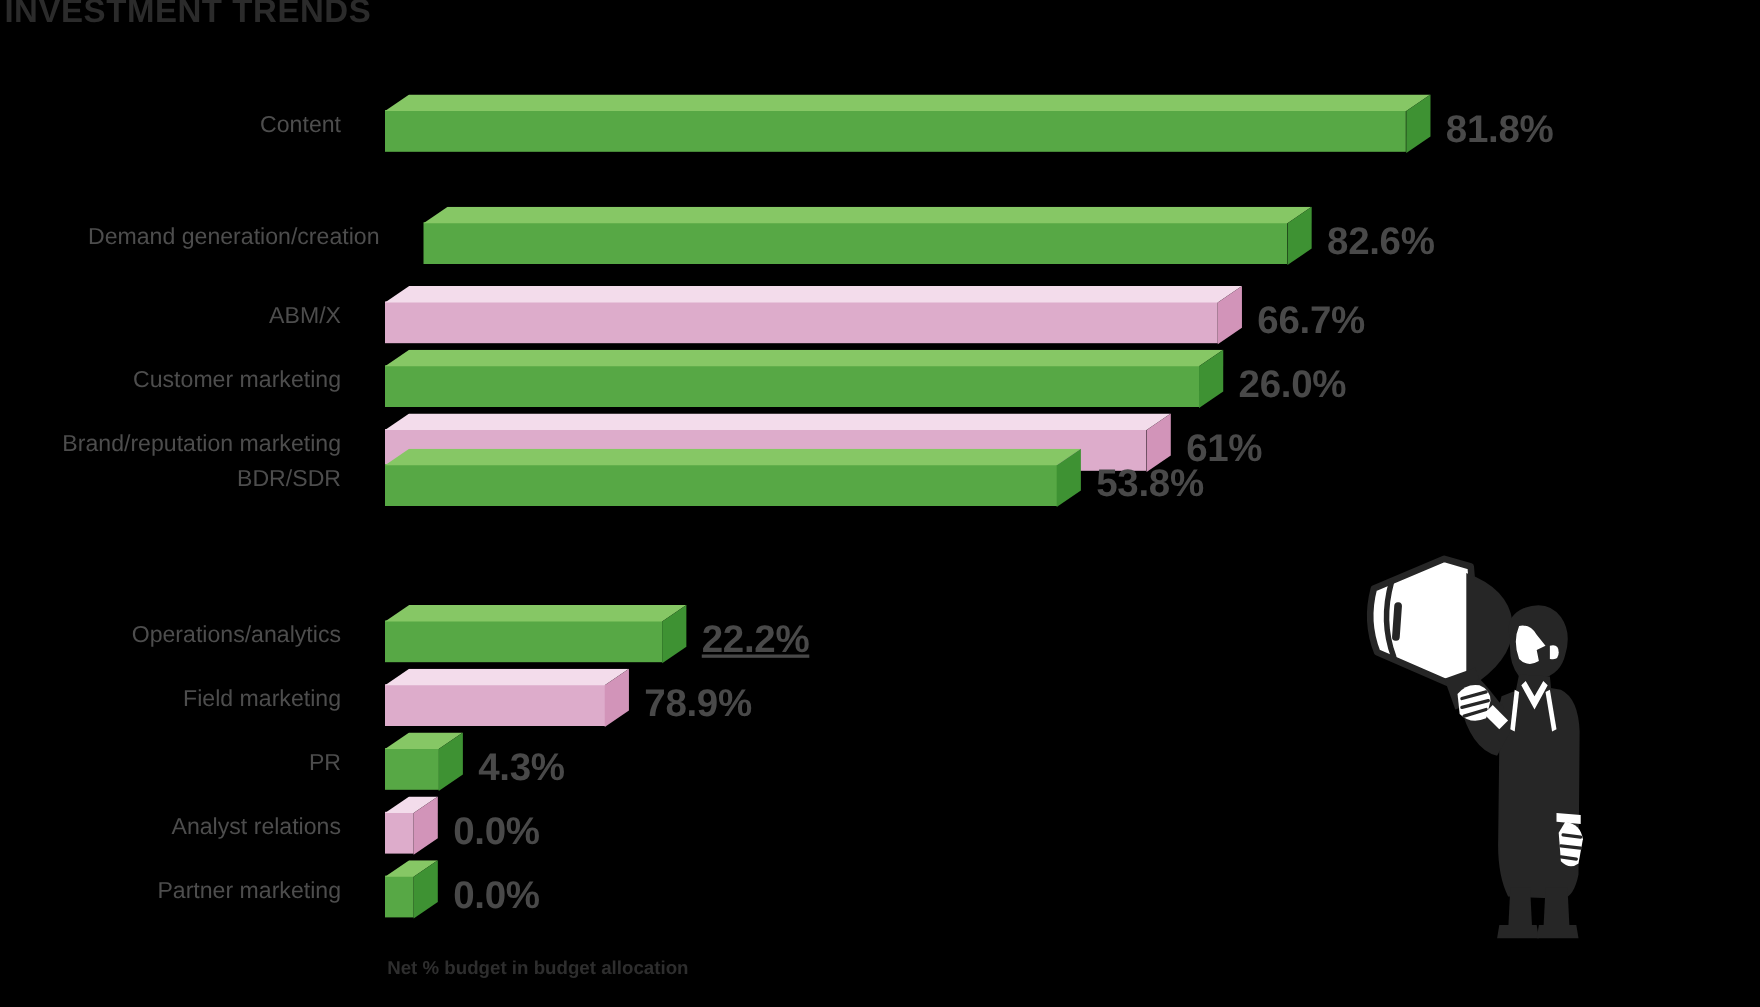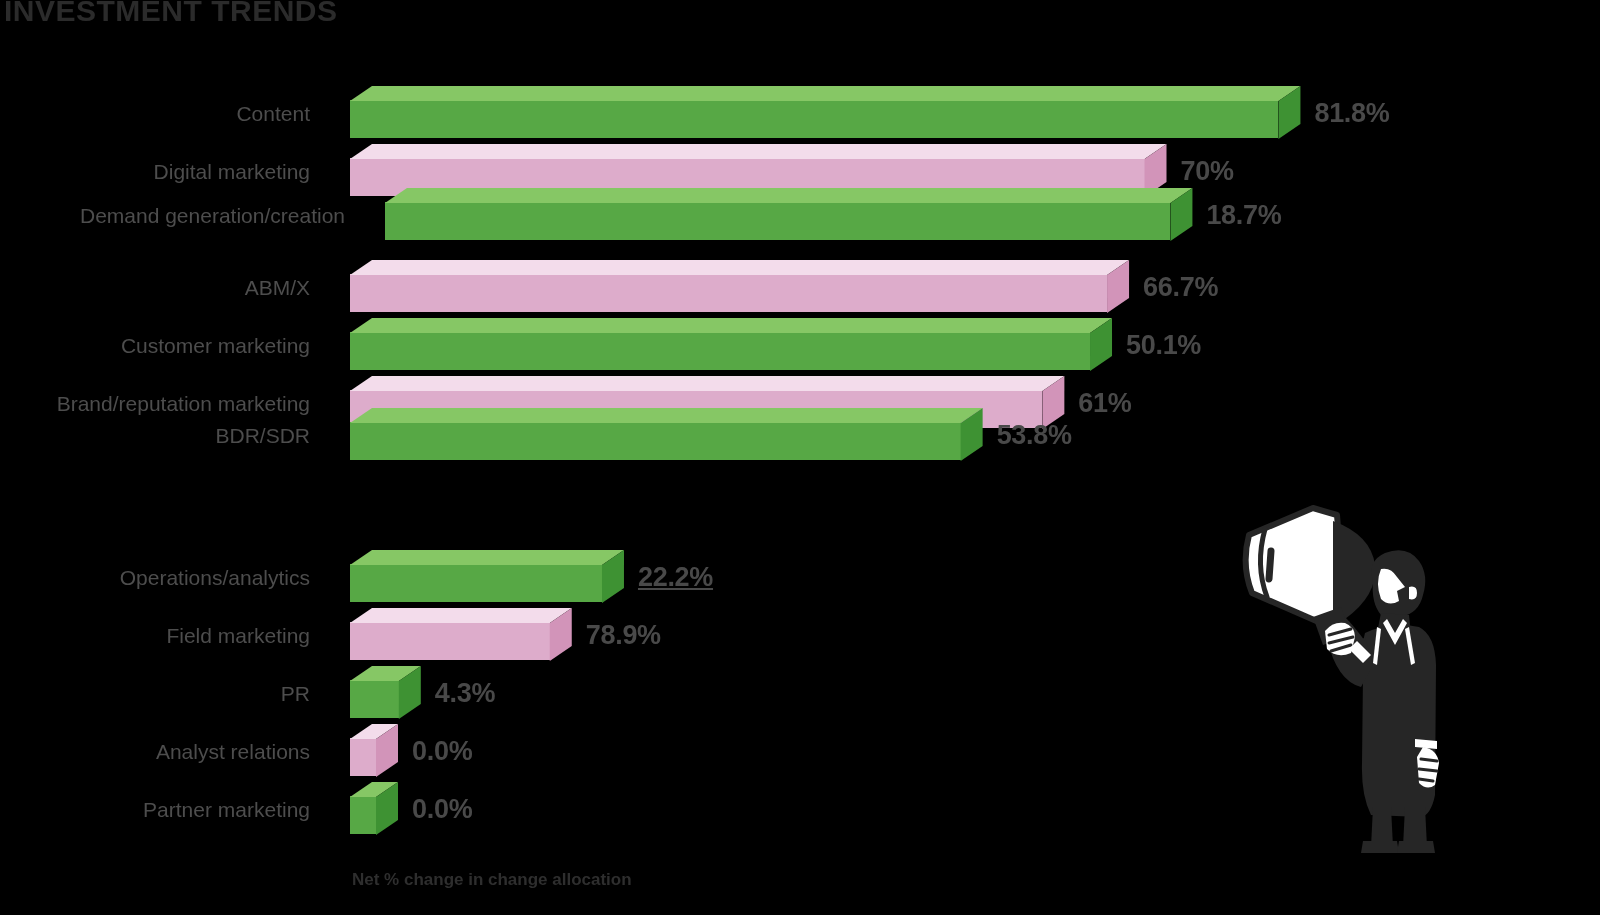"81.8%" .value-label { font-size: 27px -> 35px }
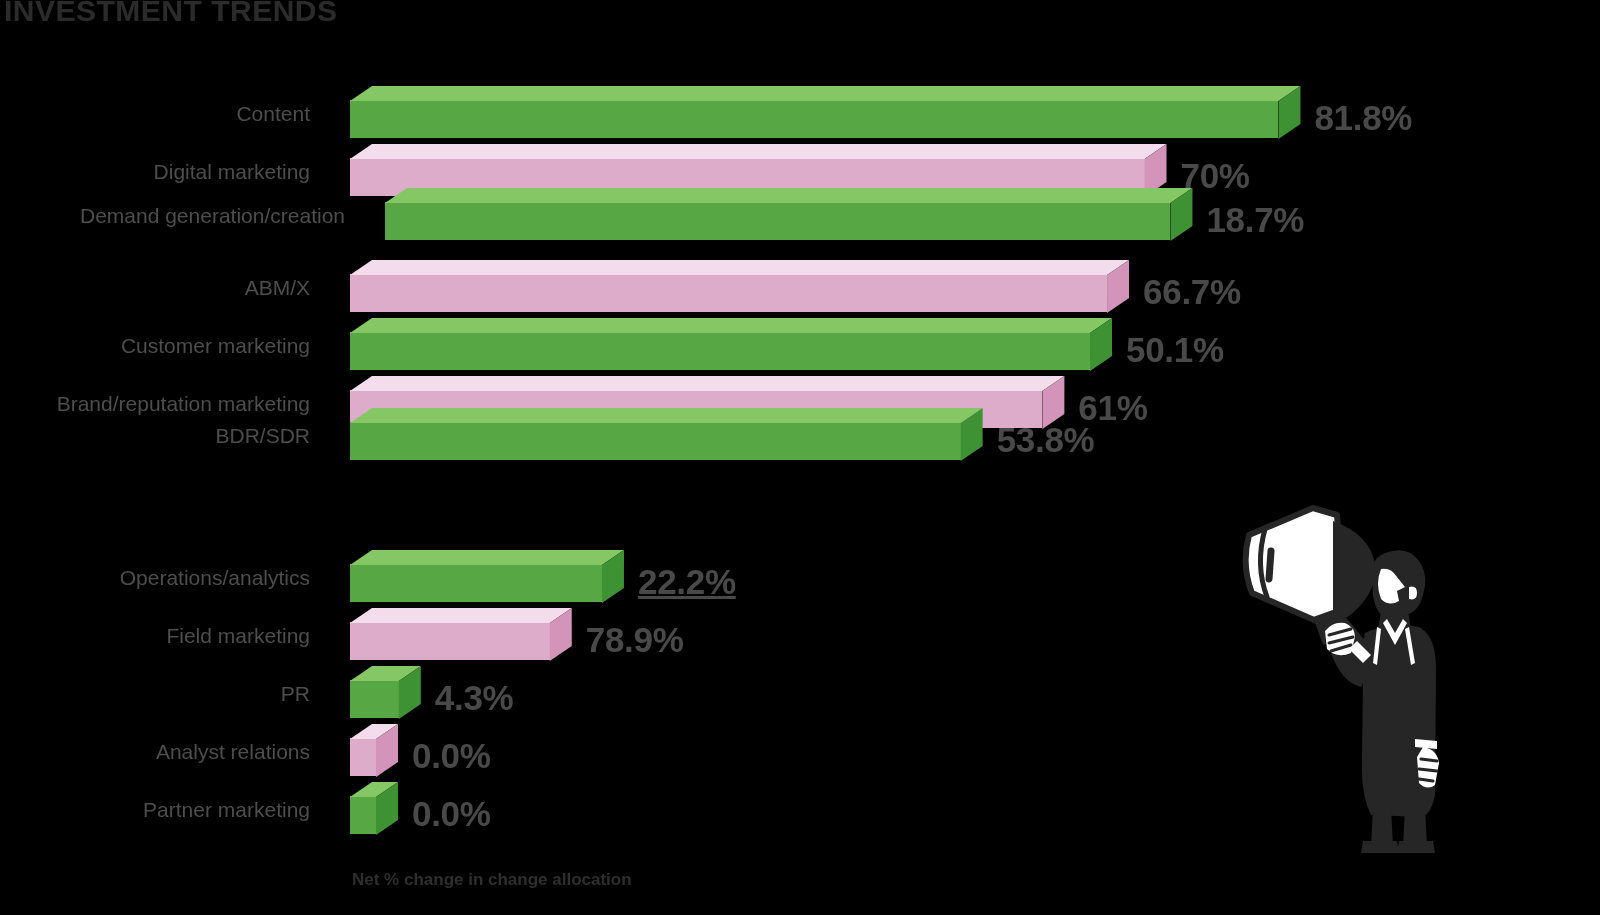"Digital marketing" div.row { html: <div> <div>Digital marketing</div> <div> <div></div> <svg> <path></path> <path></path> </svg> </div> <div>70%</div> </div> -> none }
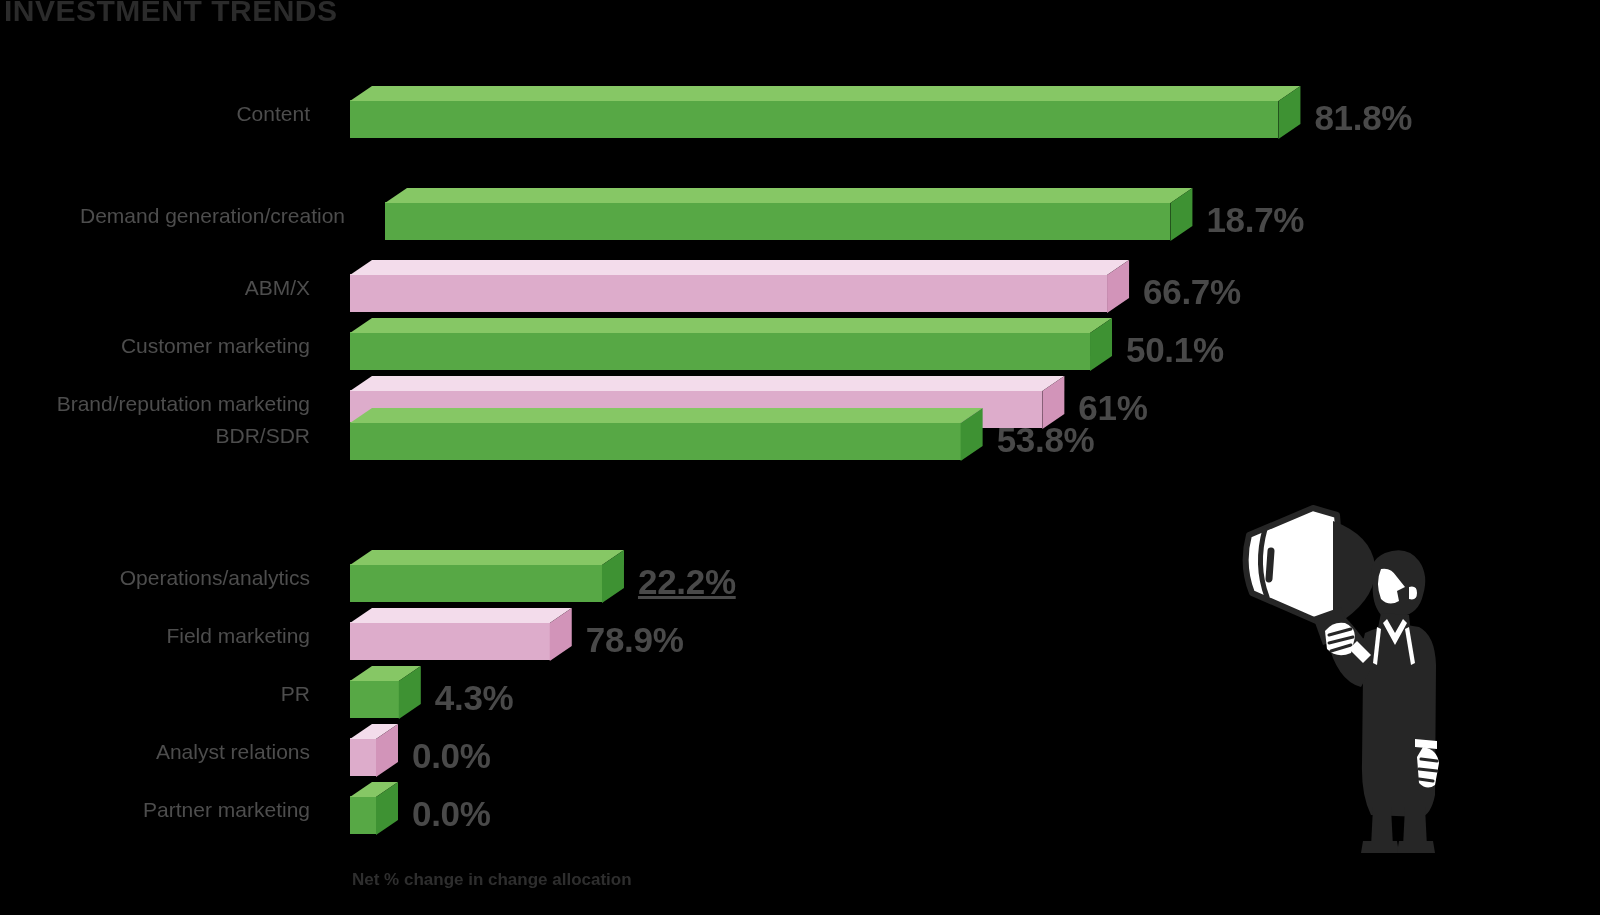"18.7%" div.value-label { text: 18.7% -> 82.6% }
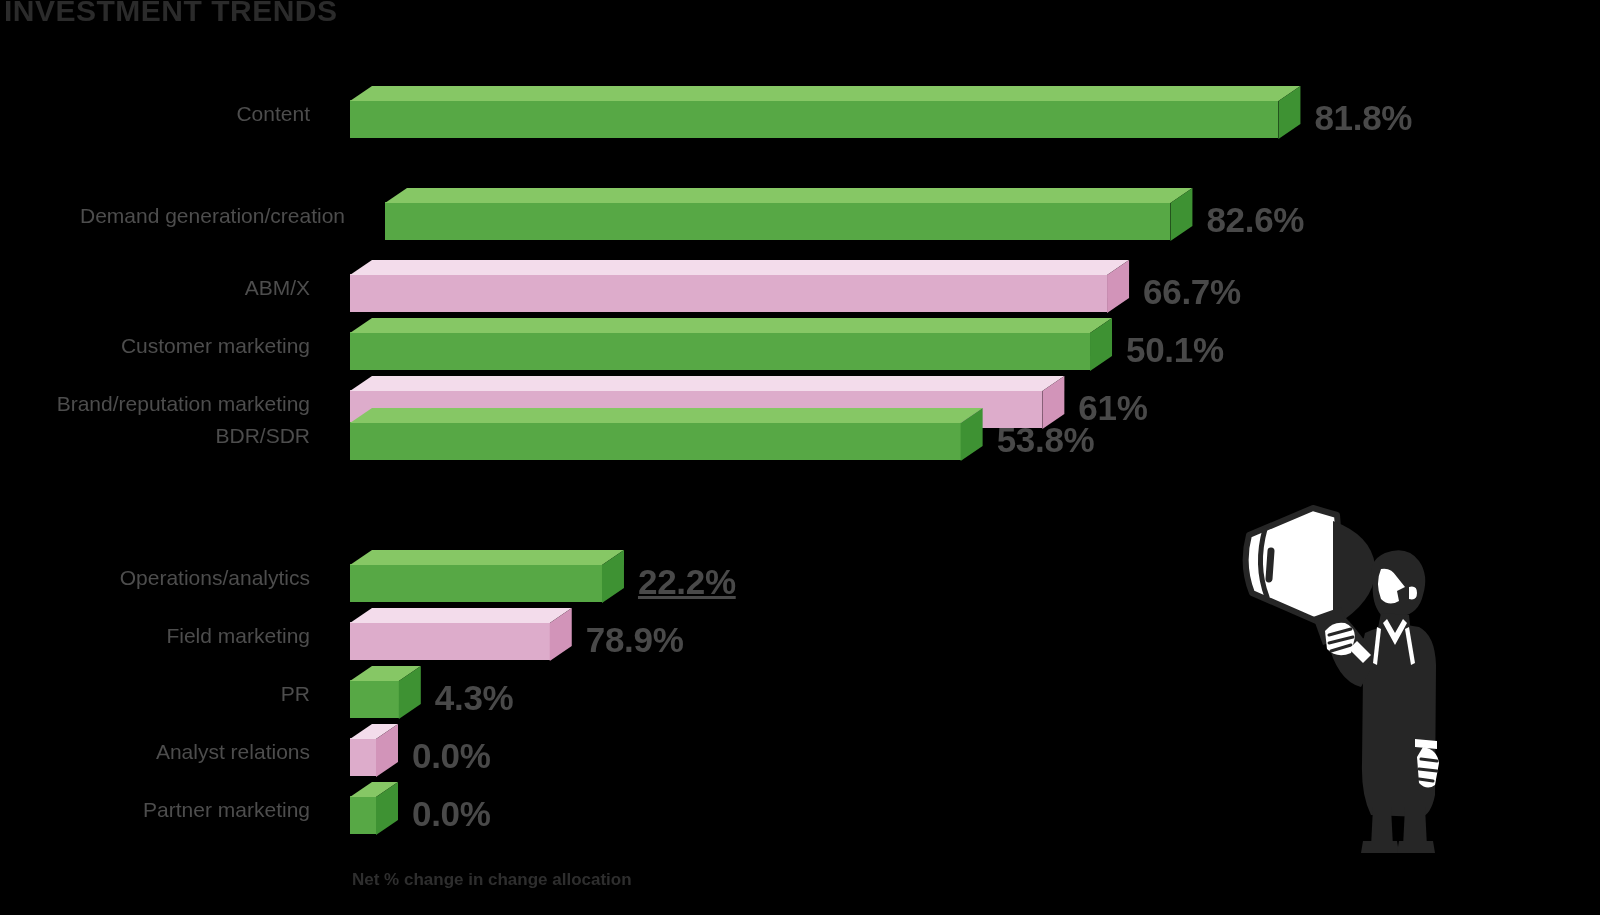"50.1%" div.value-label { text: 50.1% -> 26.0% }
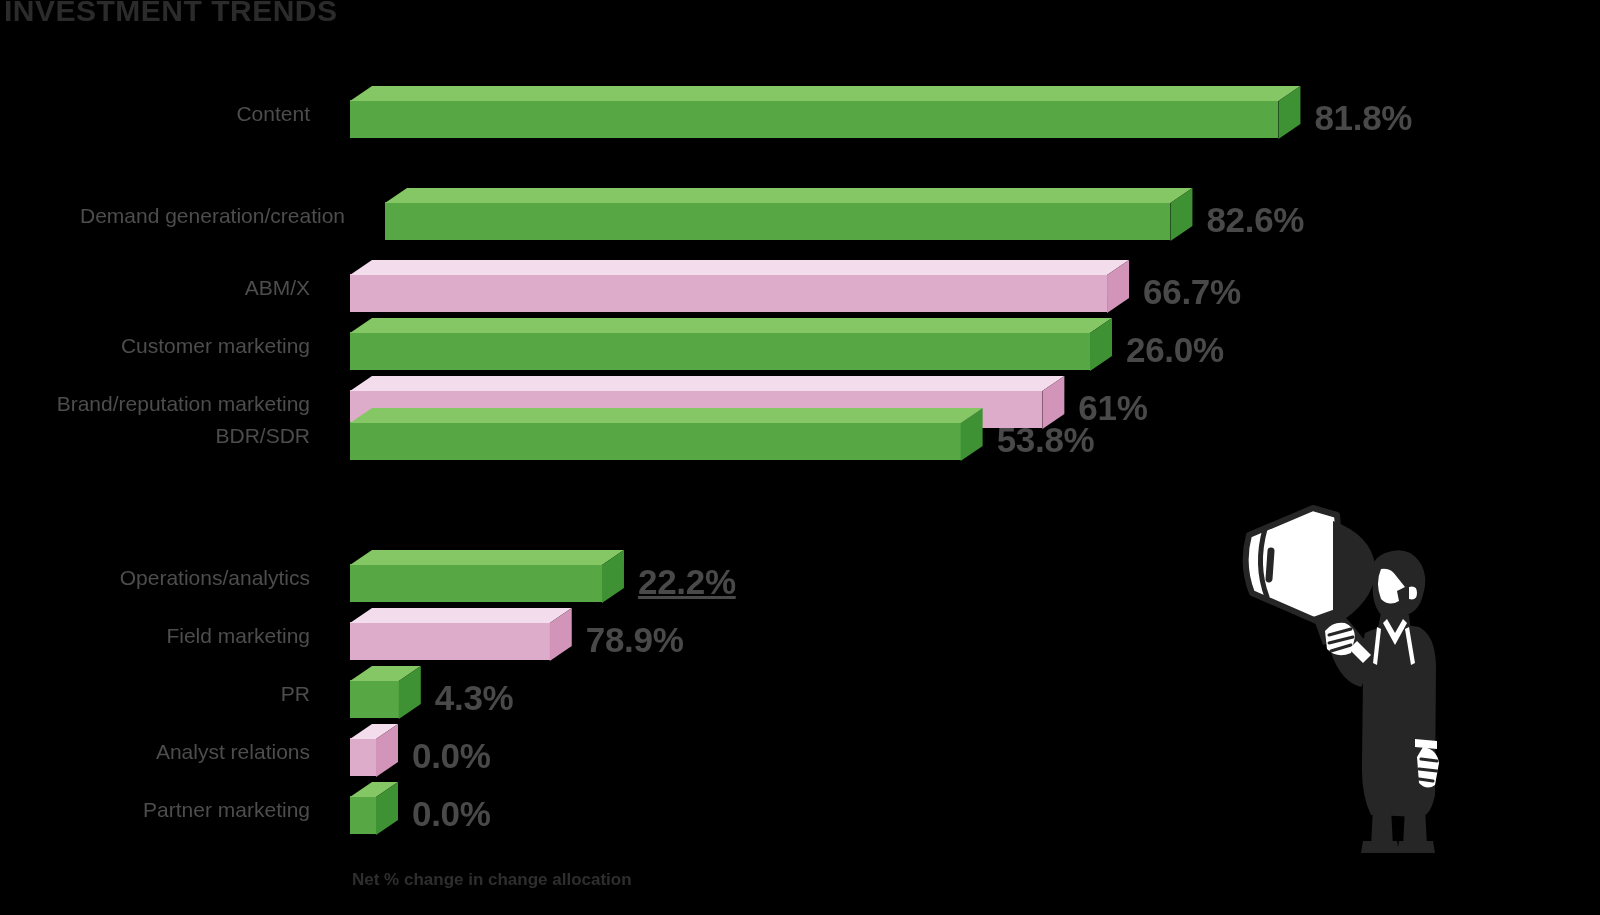"Net % change in change" div.footer-note { text: change in change -> budget in budget }
